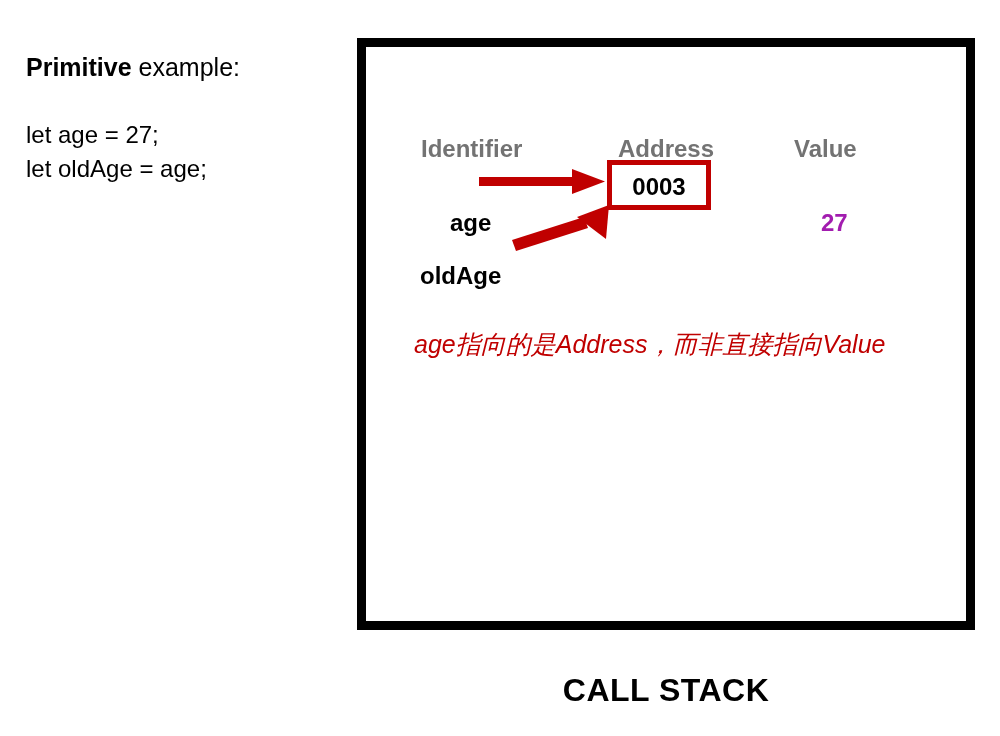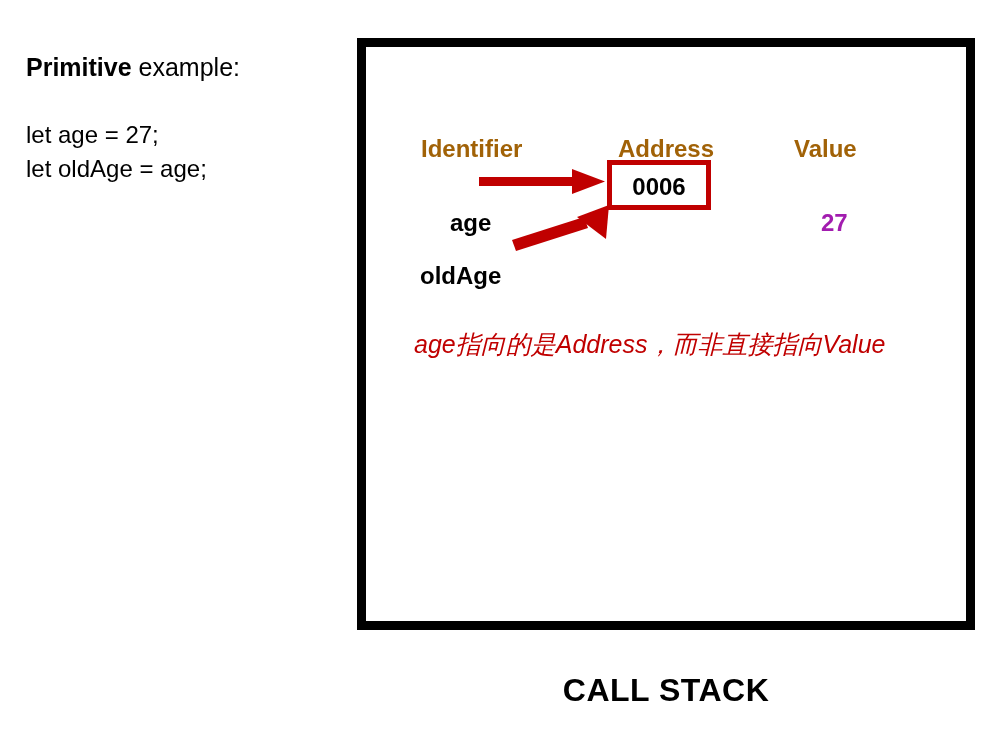"Identifier" .col-header { color: #a16207 -> #737373 }
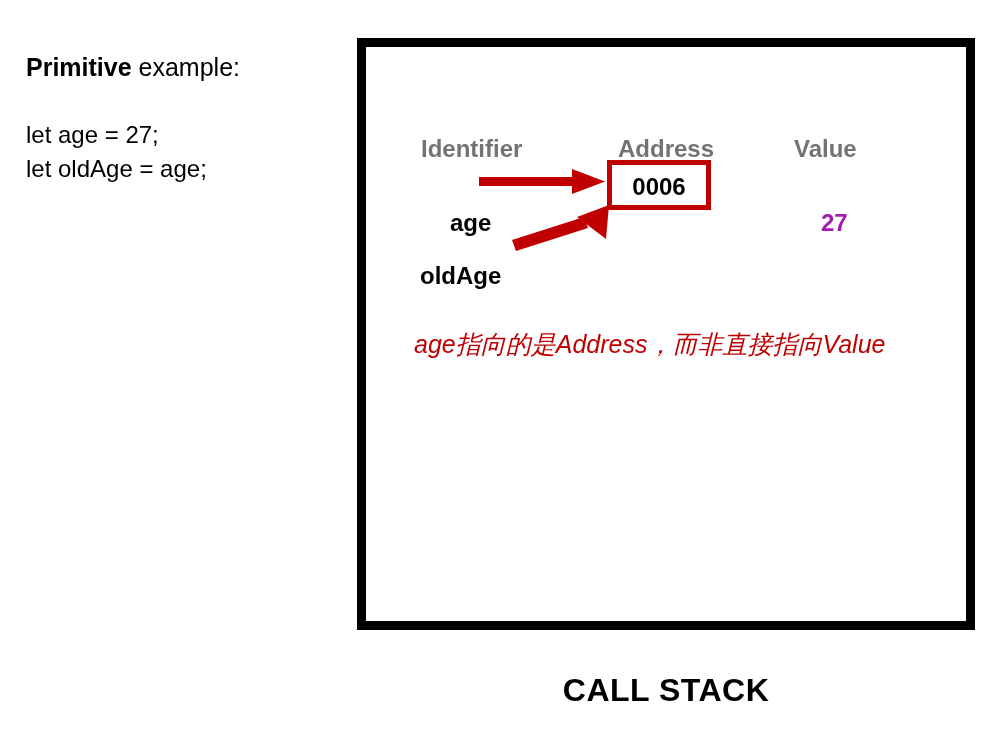"0006" div { text: 0006 -> 0003 }
